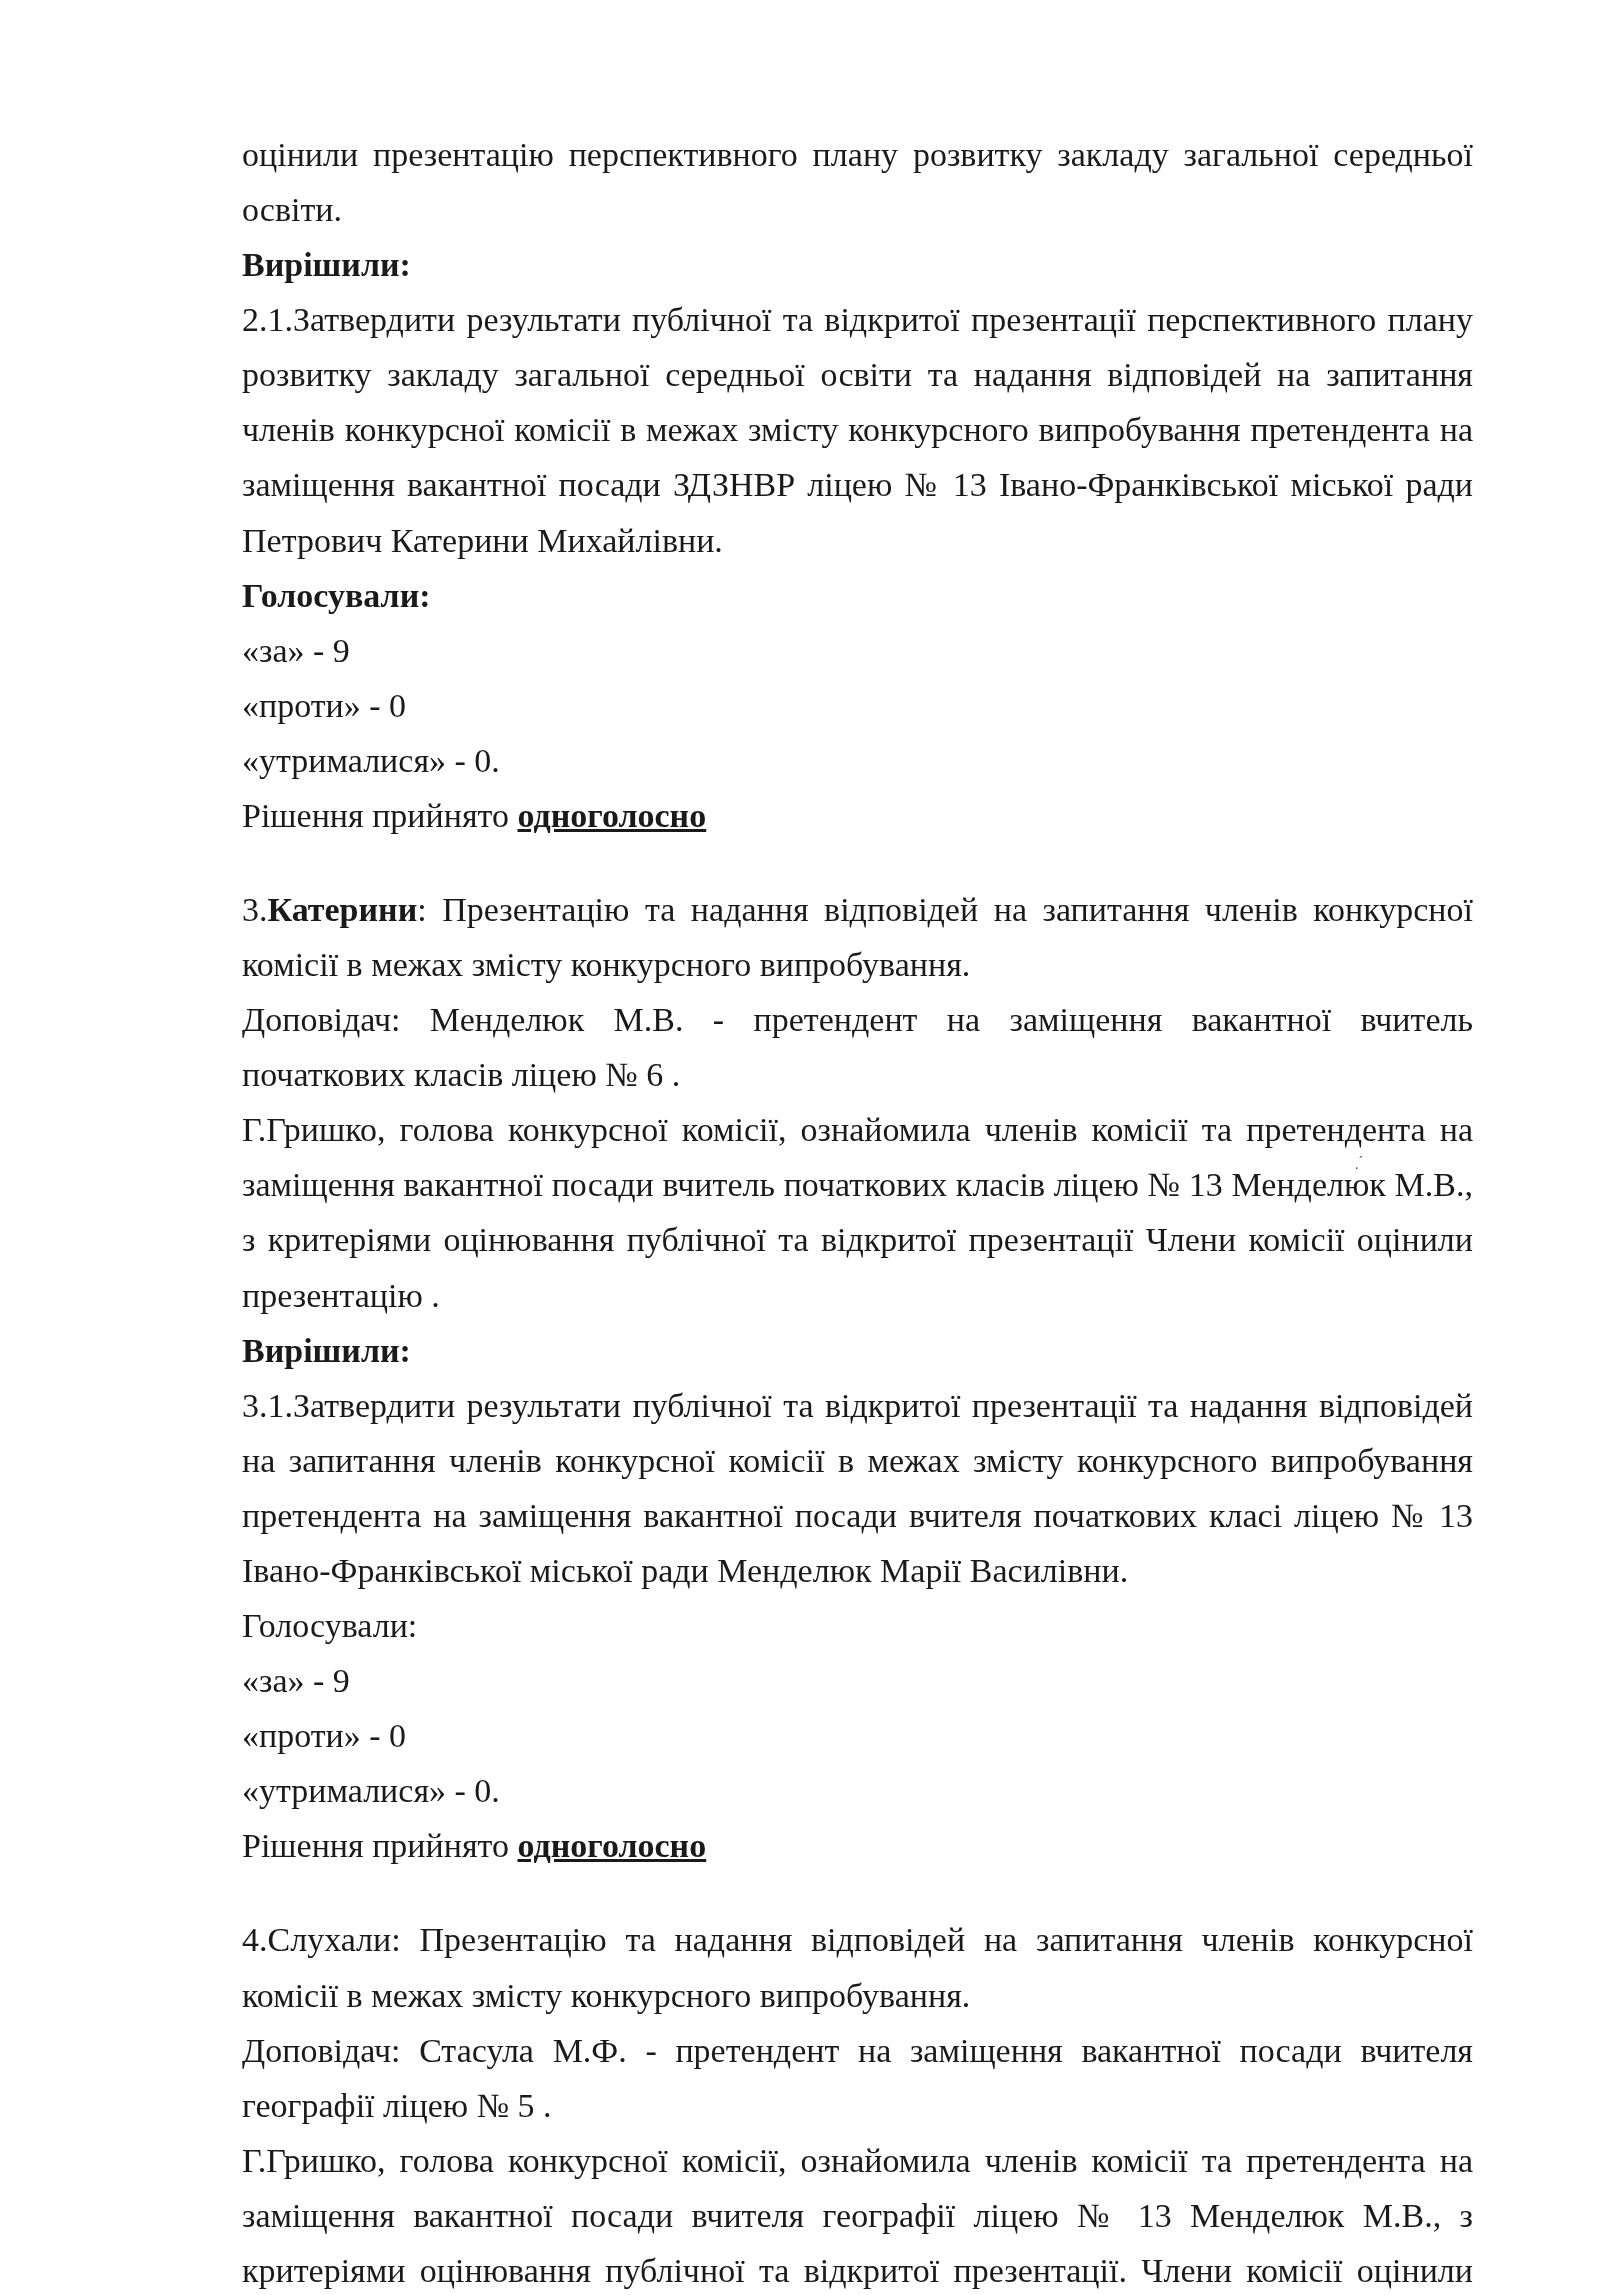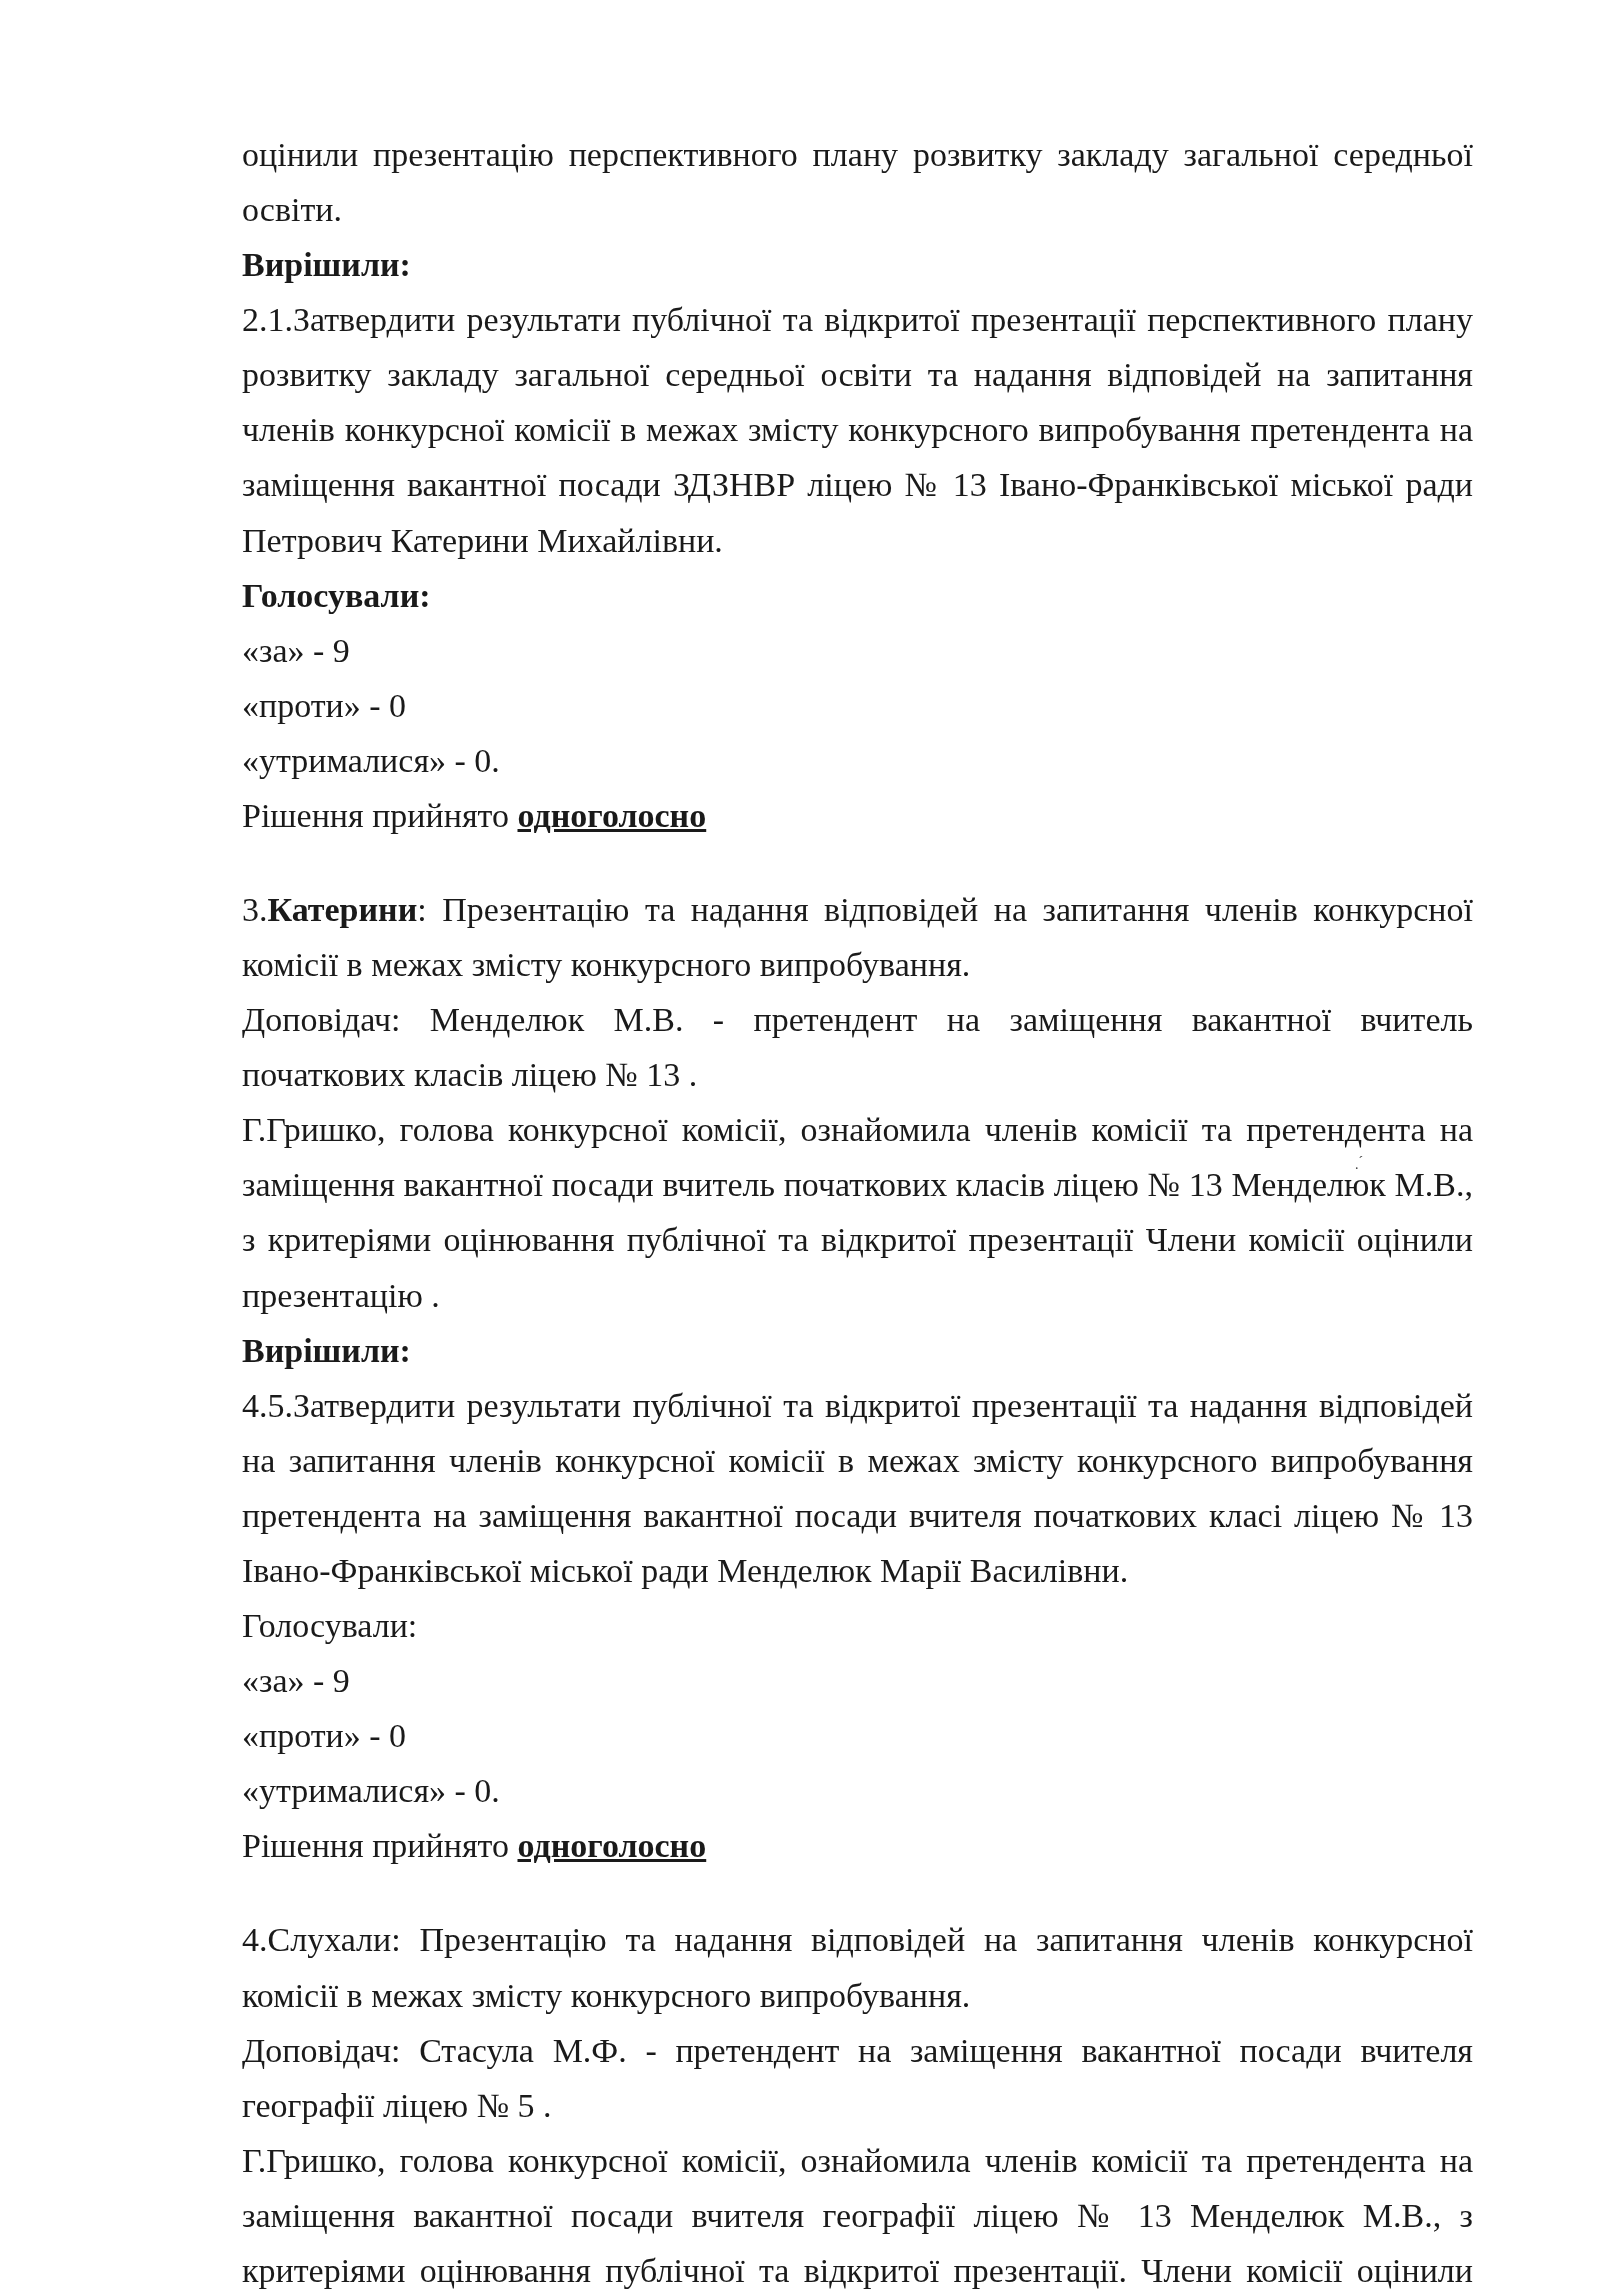"Доповідач: Менделюк М.В. - претендент" p { text: 13 -> 6 }
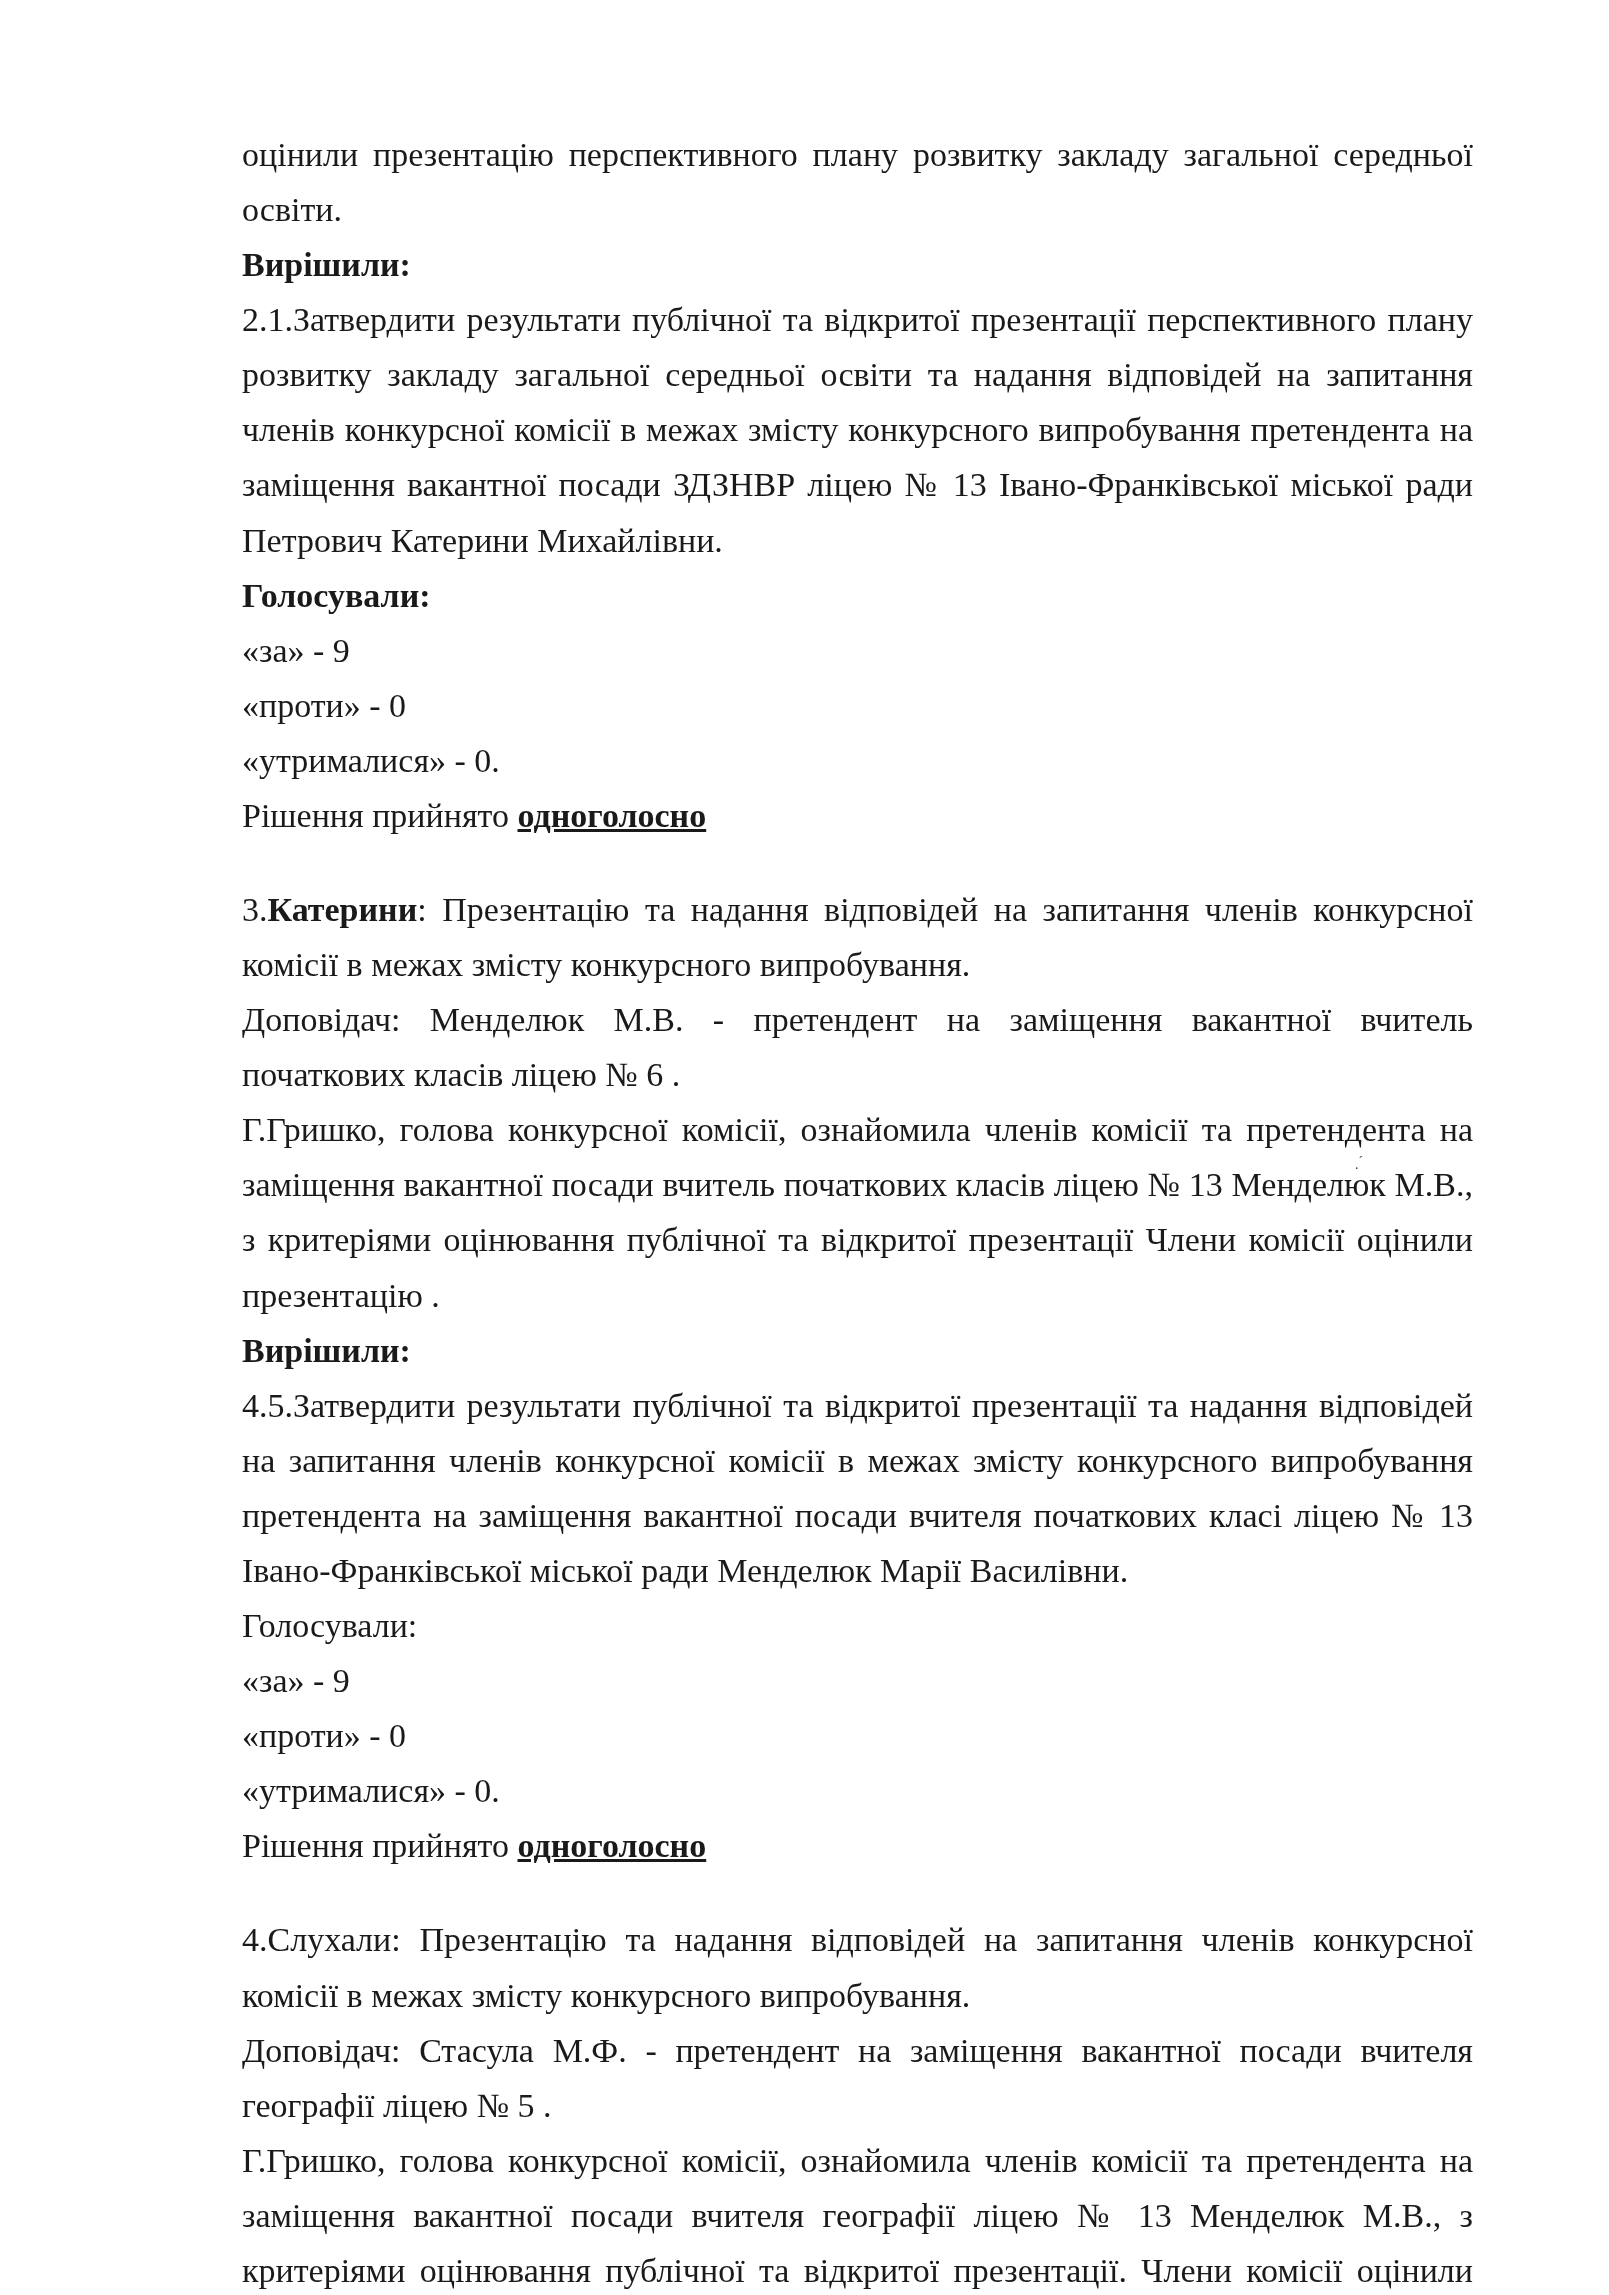"4.5.Затвердити результати публічної та" p { text: 4.5.Затвердити -> 3.1.Затвердити }
